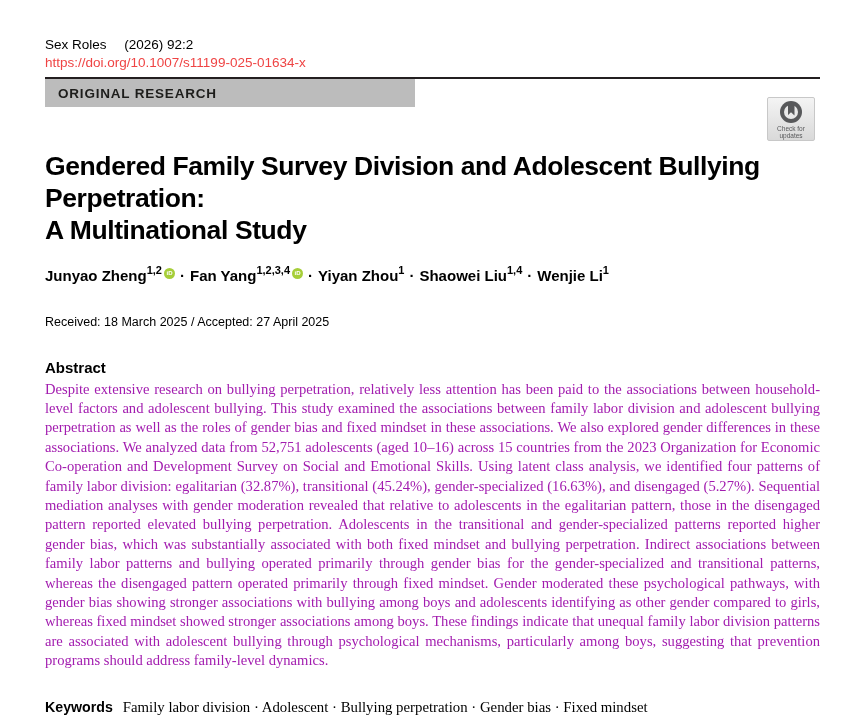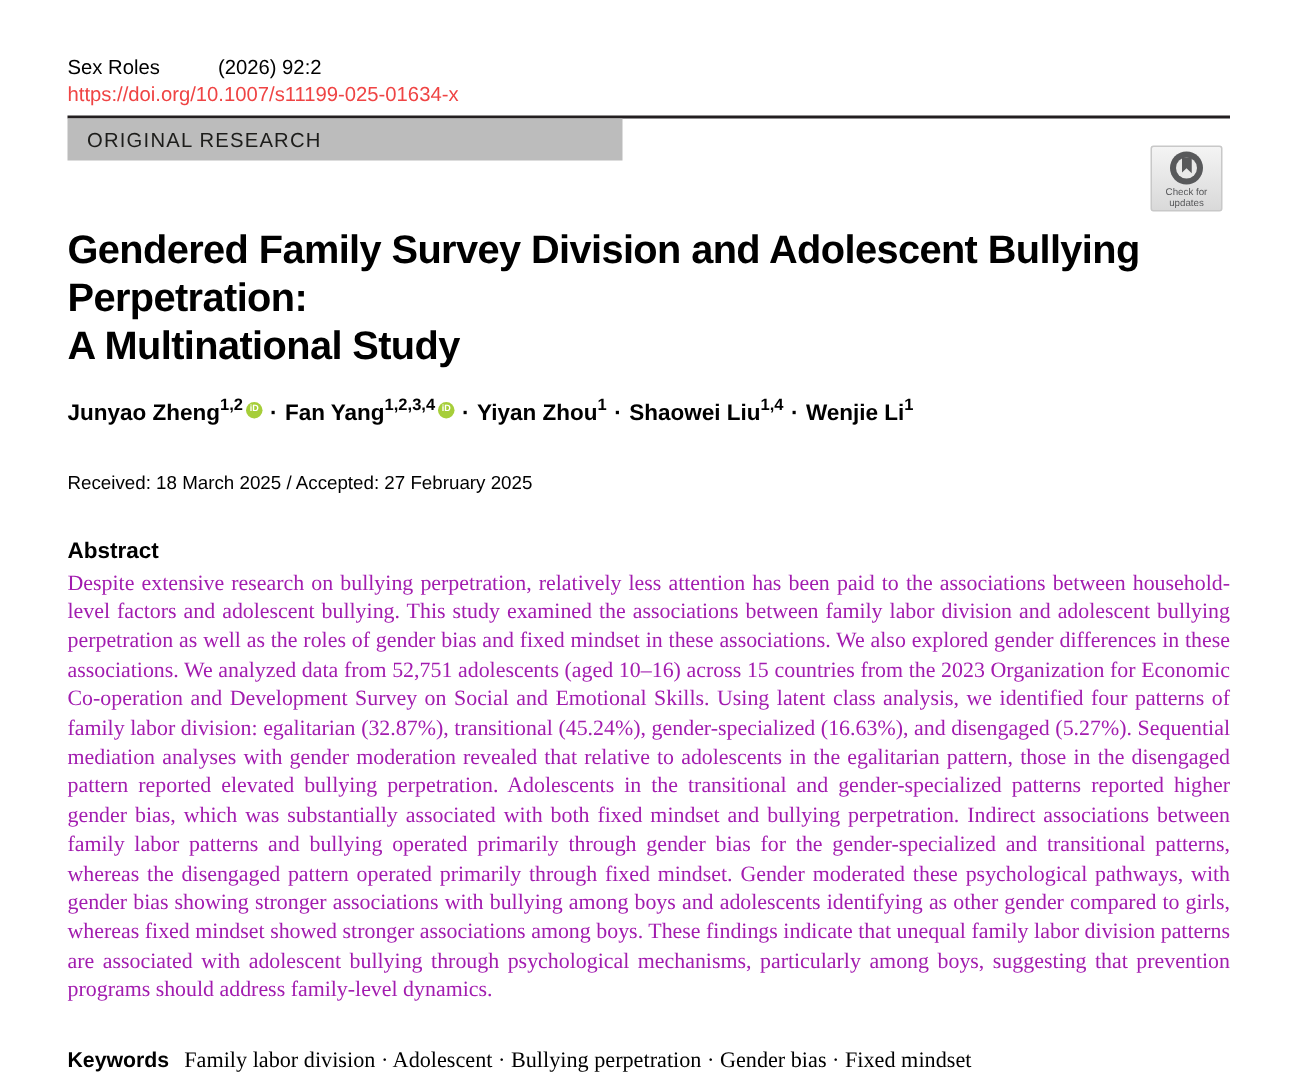"(2026) 92:2" .journal-citation { margin-left: 35px -> 14px }
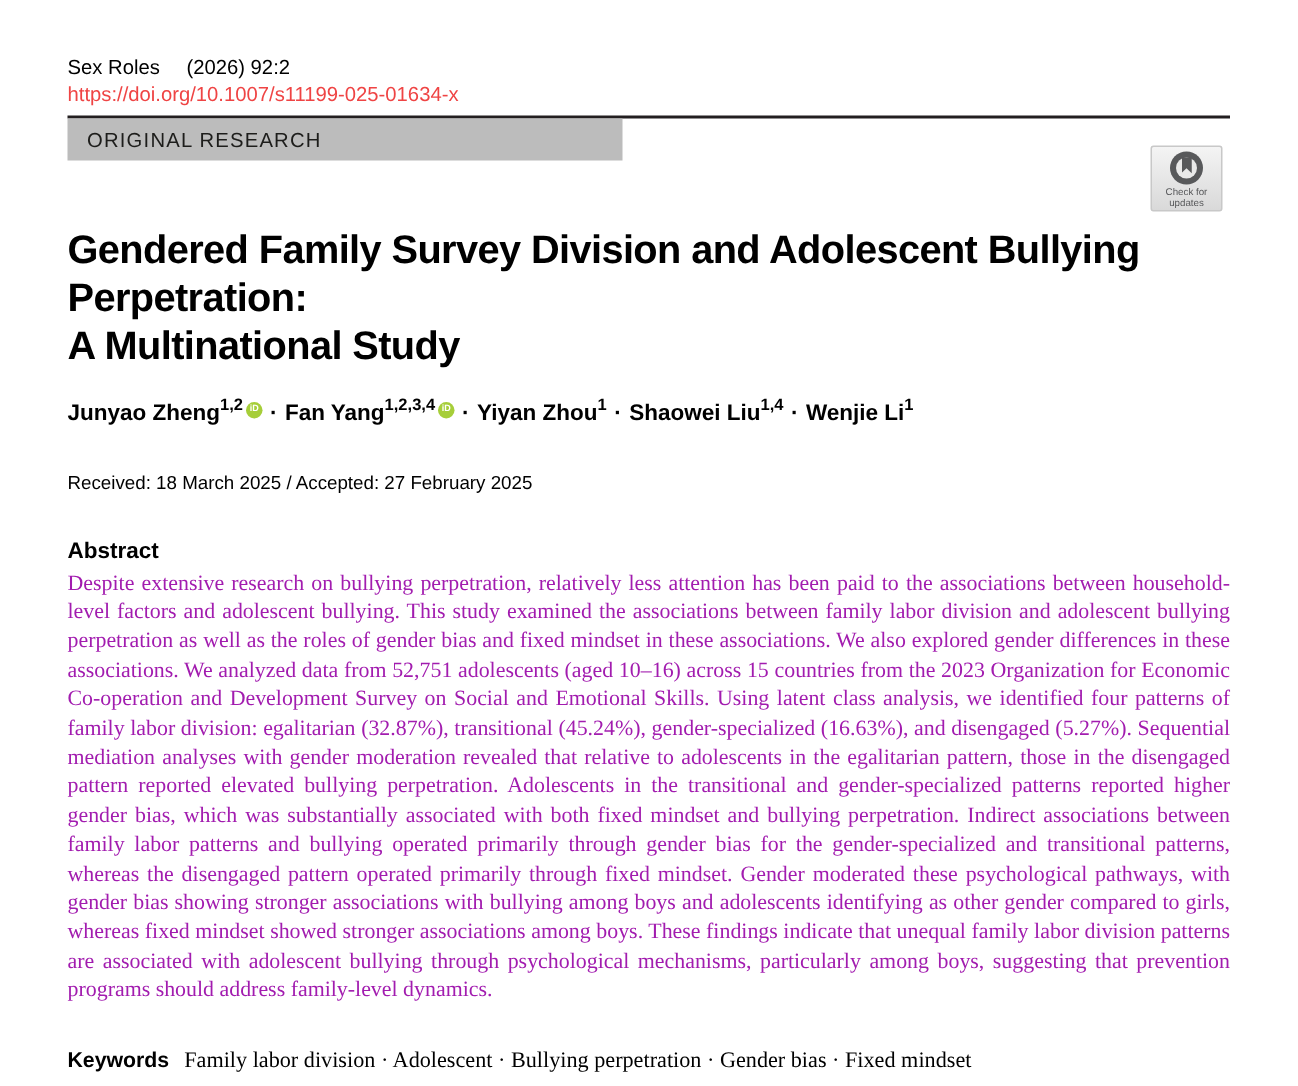"ORIGINAL RESEARCH" .banner span { font-weight: normal -> bold }
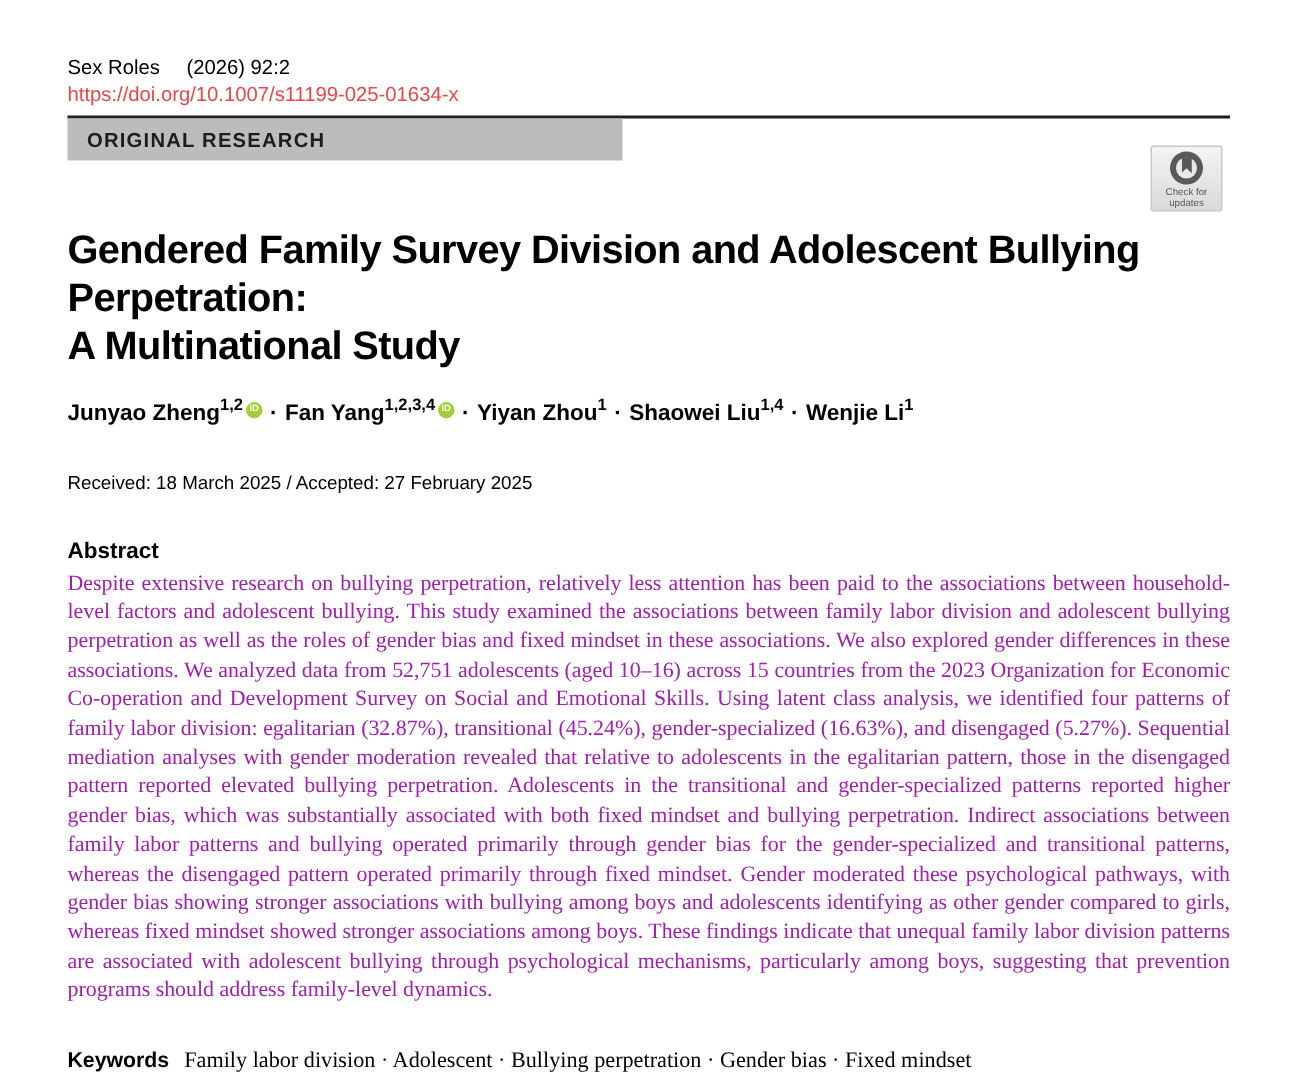"Received: 18 March 2025 /" div { text: February -> April }
